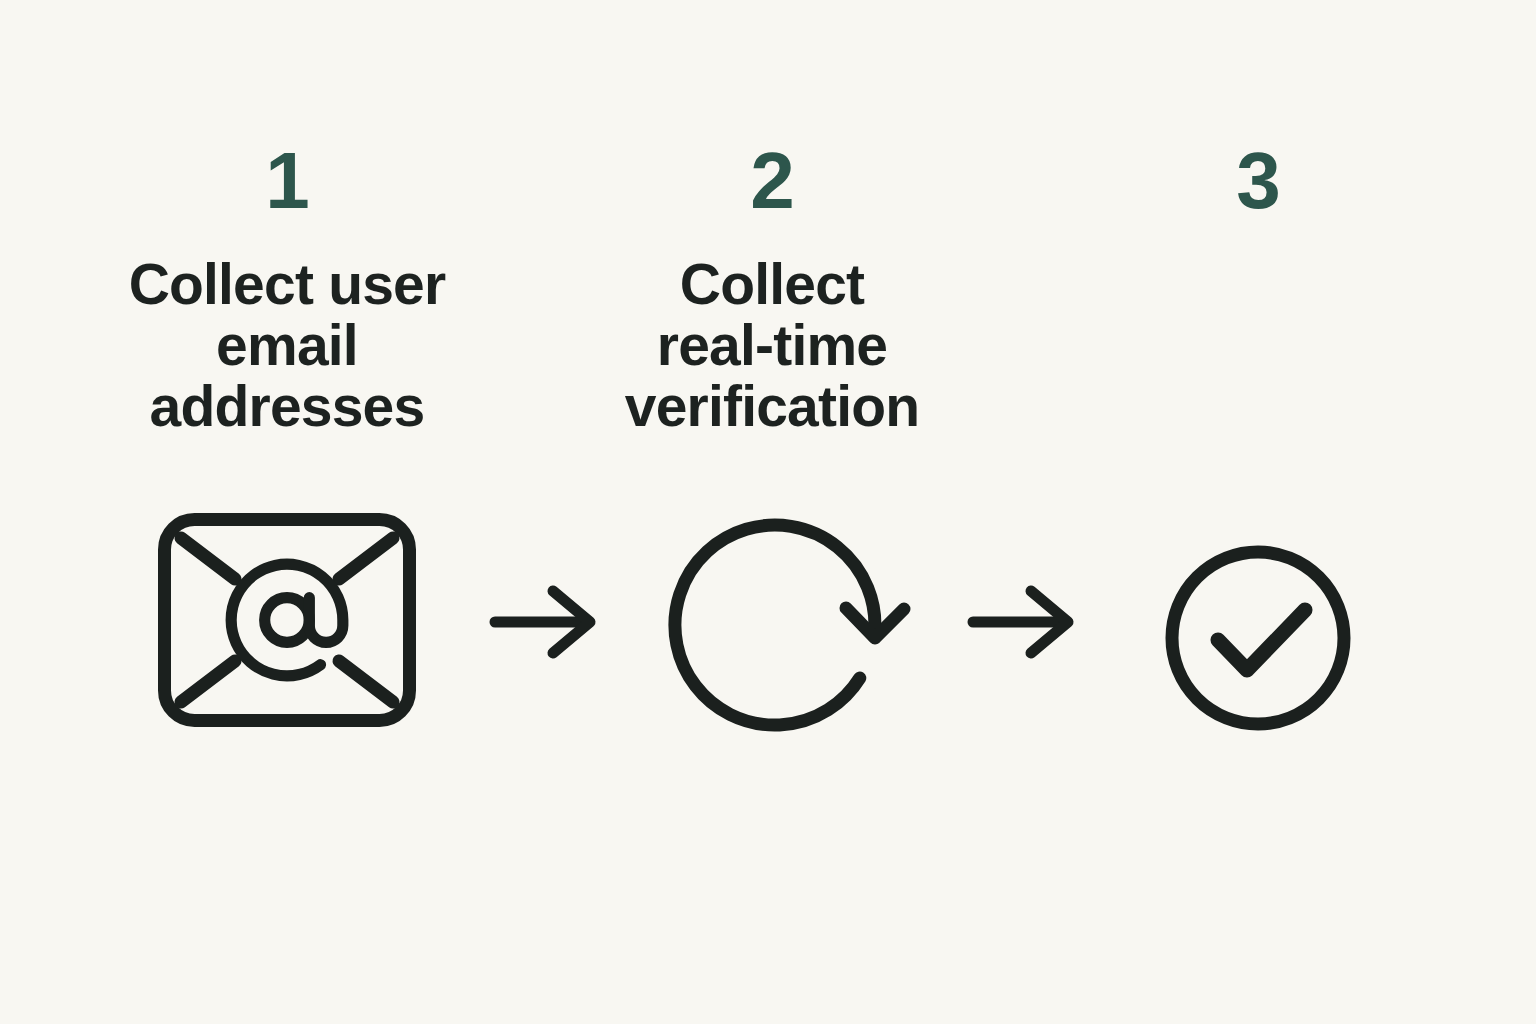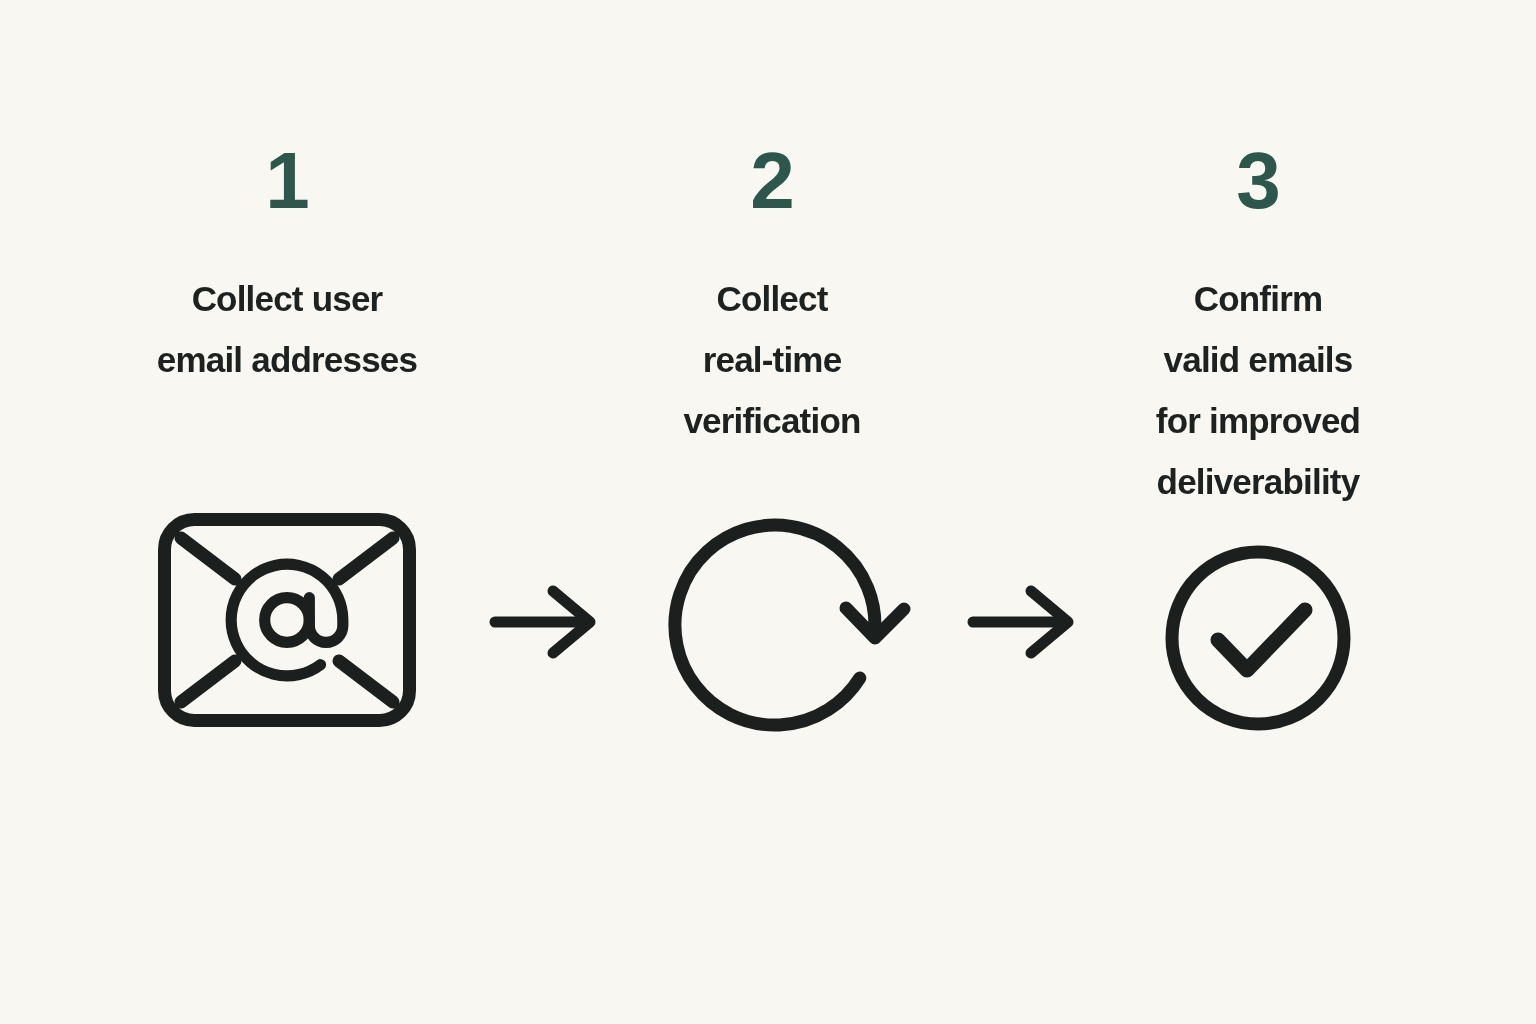"Collect user" .title { font-size: 35px -> 57px; top: 268px -> 254px }
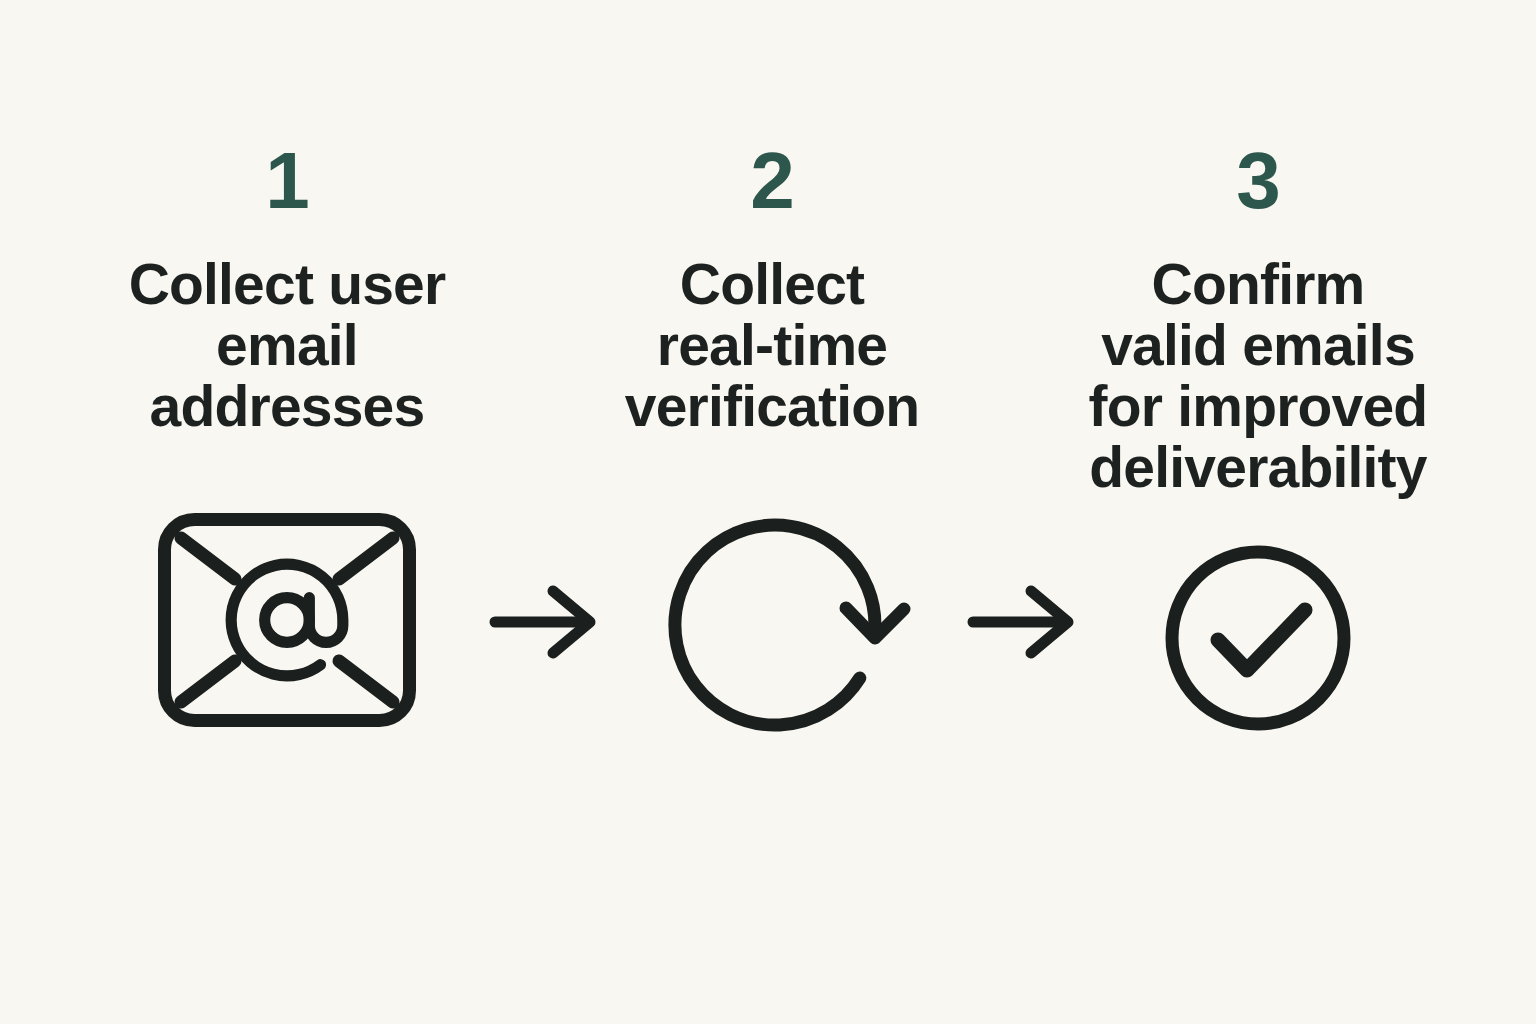"Confirm" div.title { html: <div>Confirm valid emails for improved deliverability</div> -> none }
